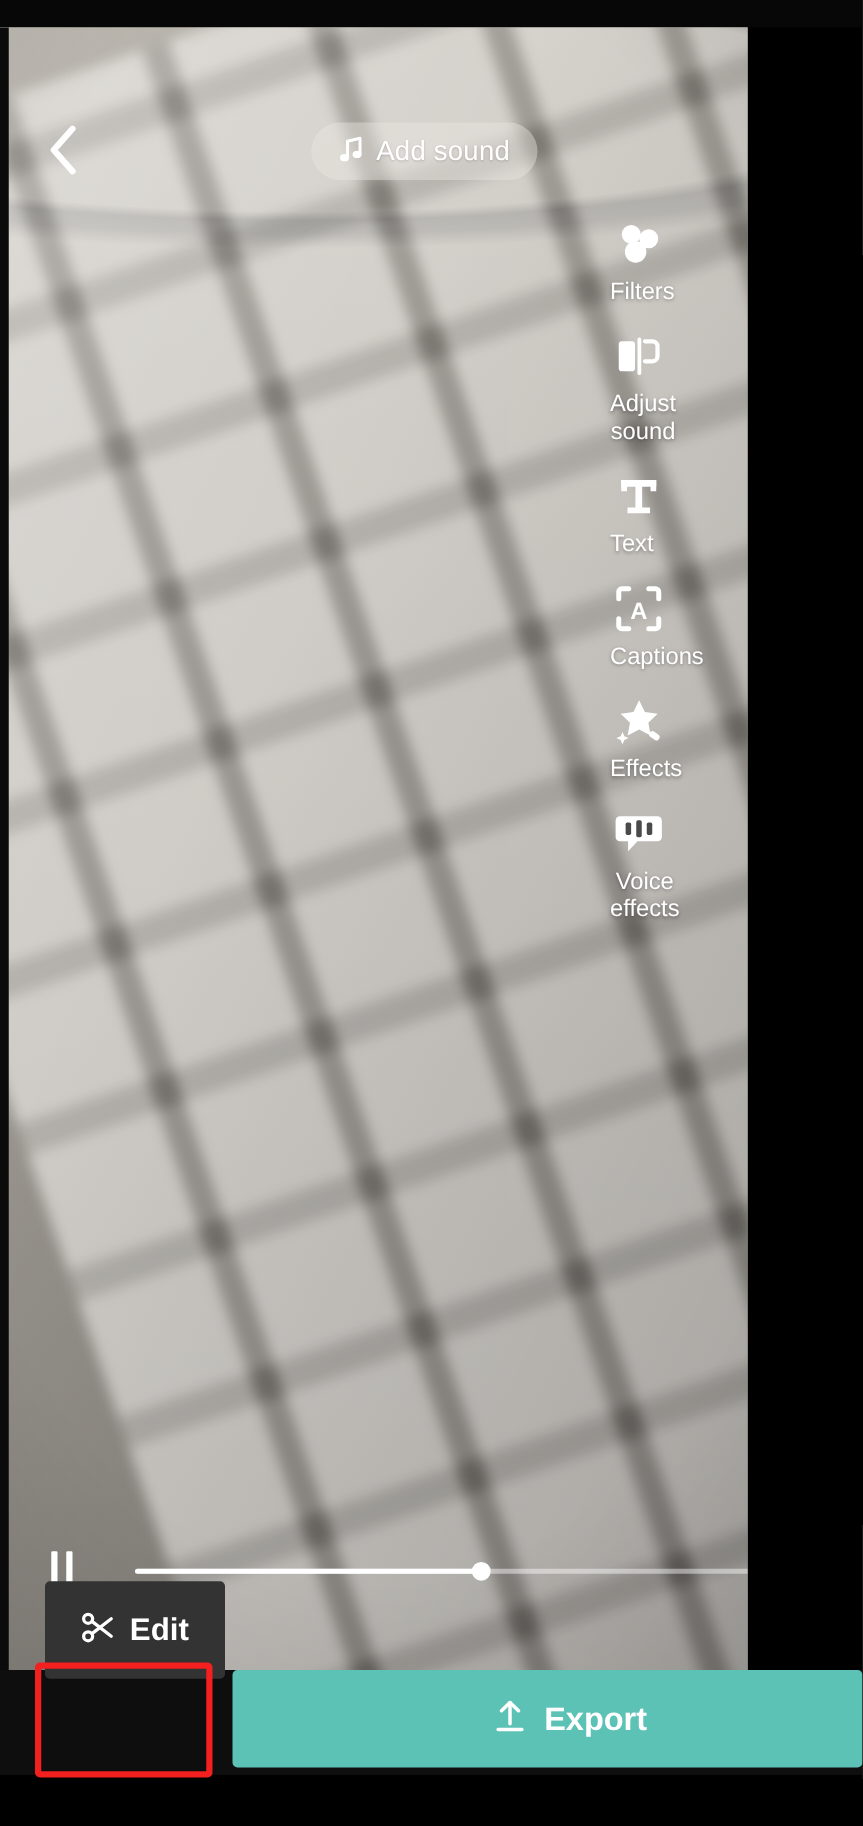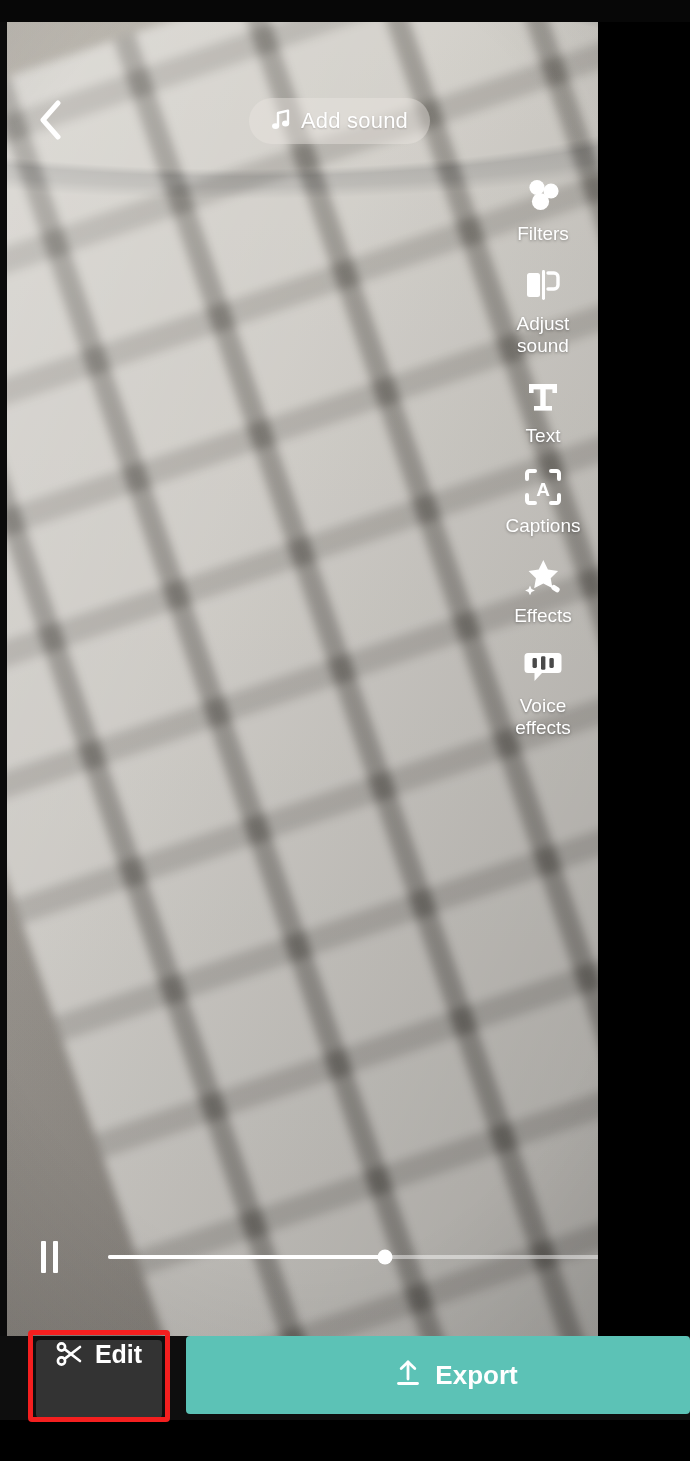"Filters" .tool { align-items: center -> flex-start }
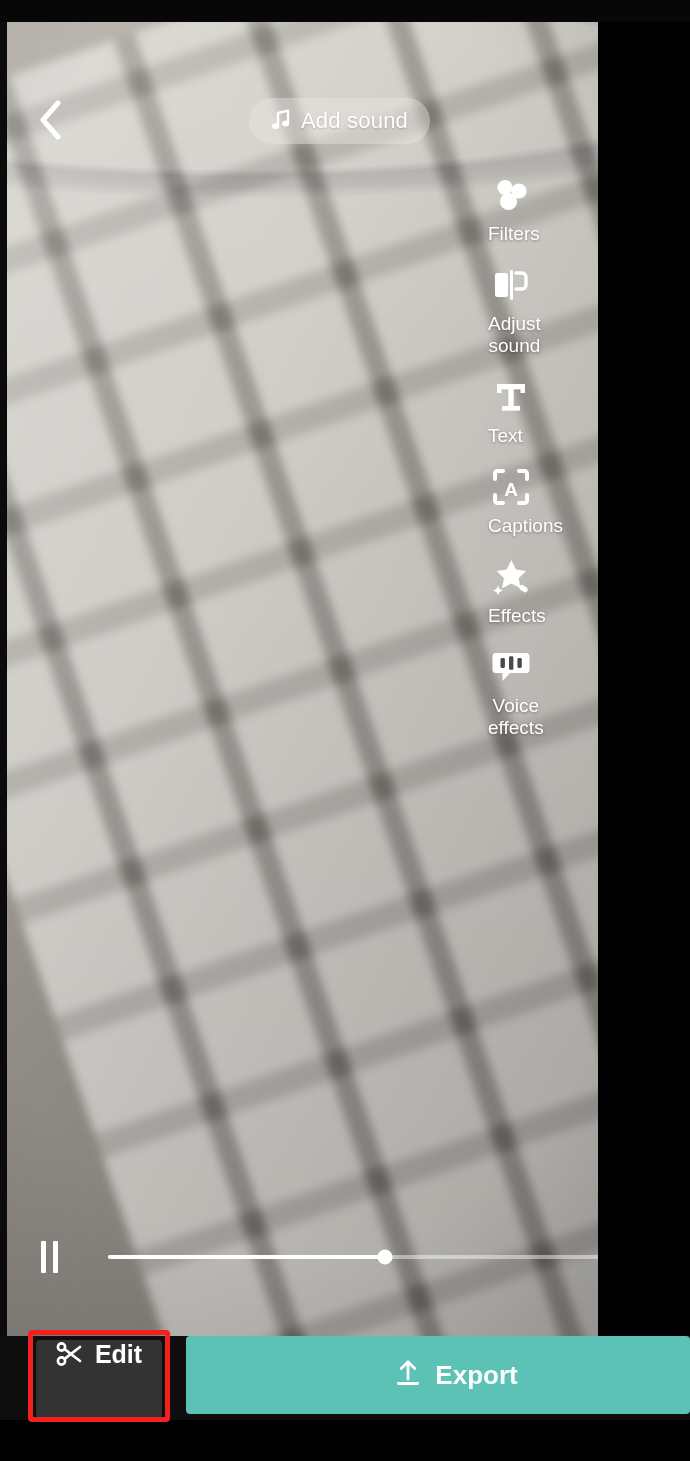"Edit" #edit-btn { align-items: none -> center; top: 1340px -> 1265px; width: 126px -> 144px }
